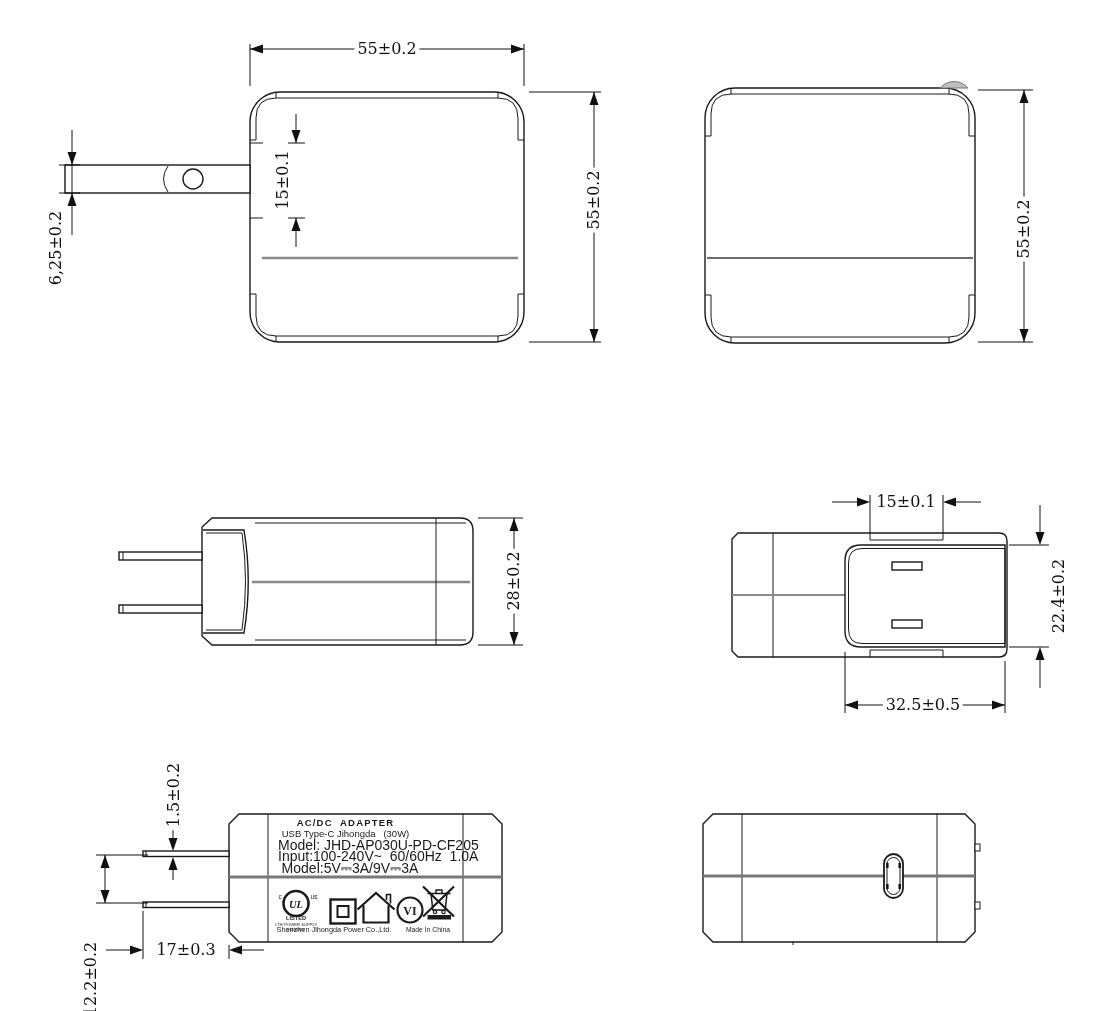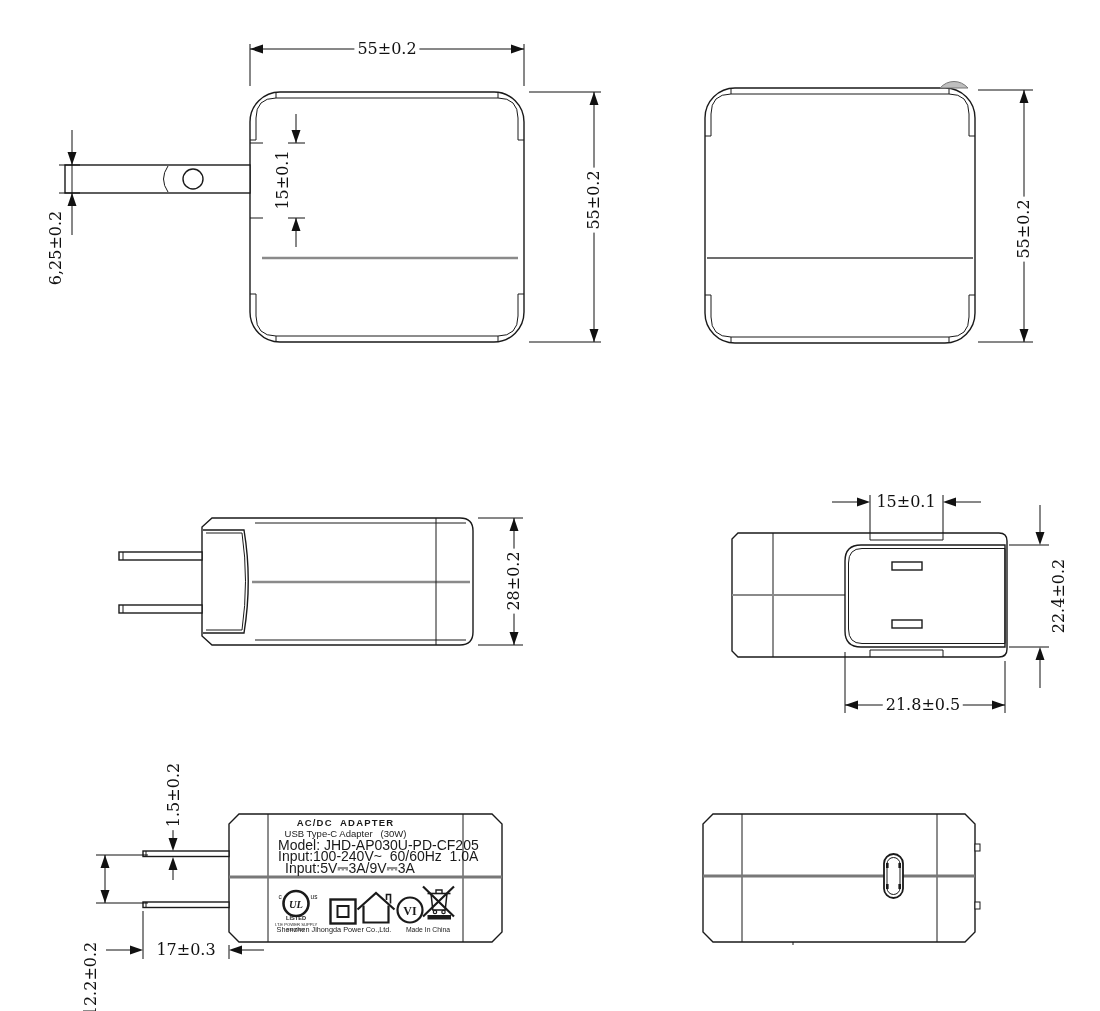"21.8±0.5" div.dim { text: 21.8 -> 32.5 }
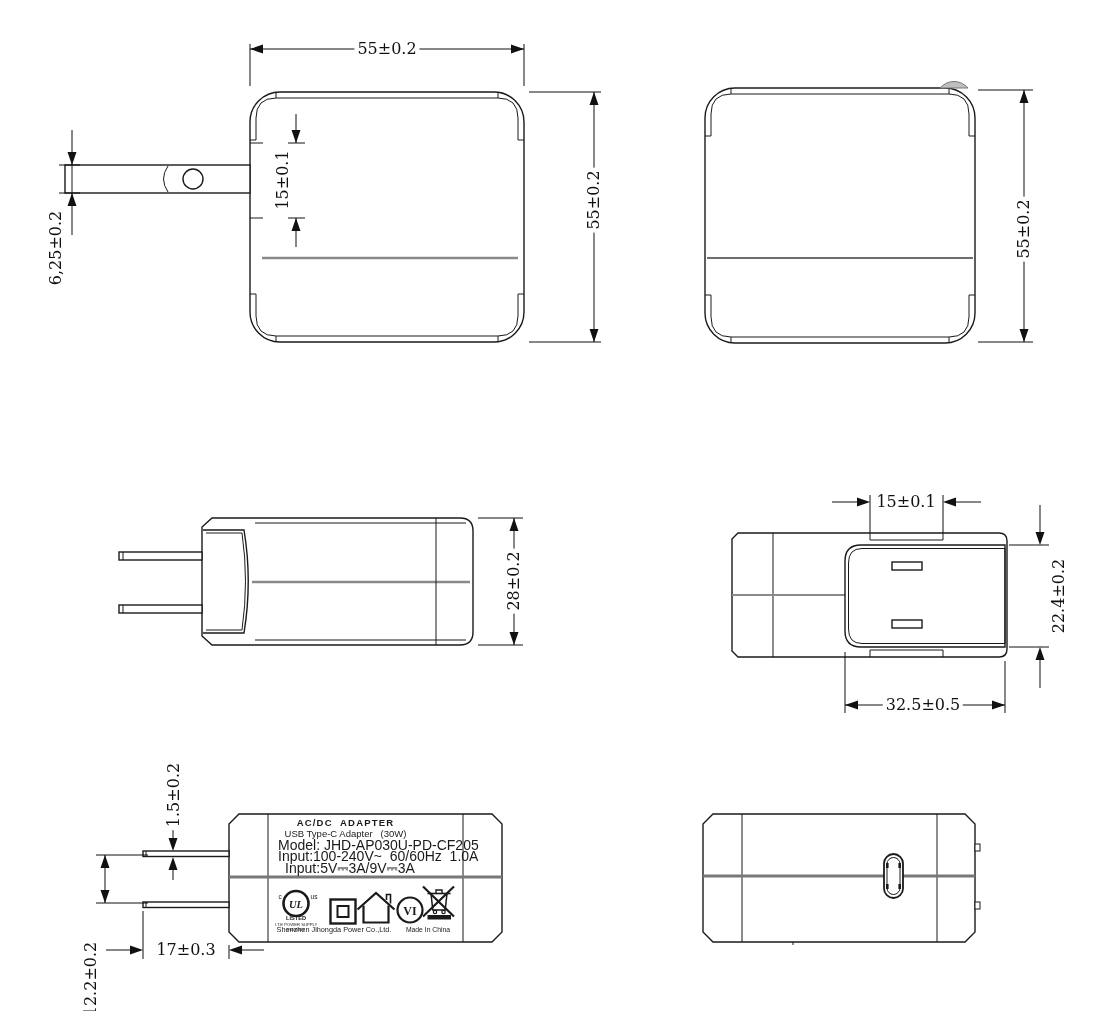"USB Type-C Adapter (30W)" div.lbl-line { text: Adapter -> Jihongda }
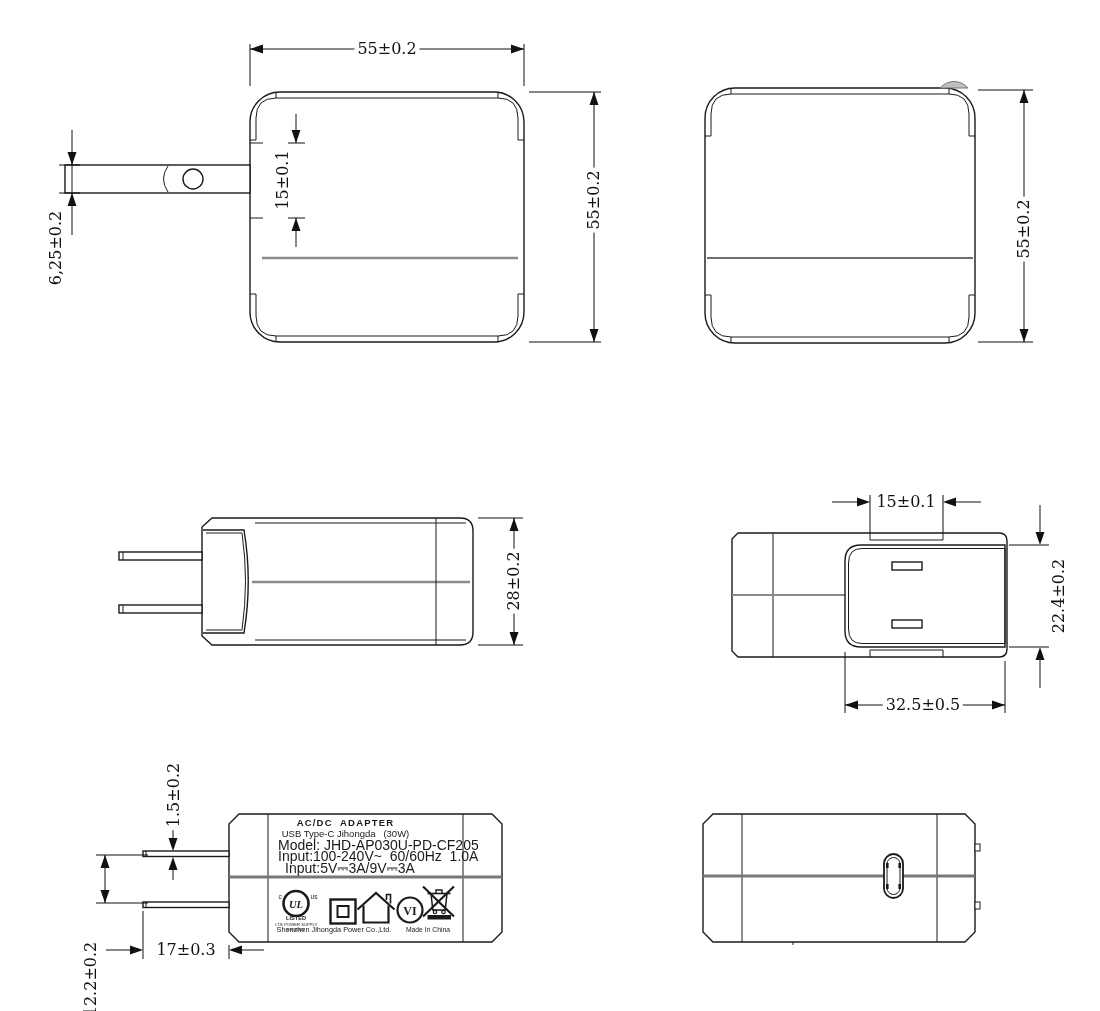"Input:5V⎓3A/9V⎓3A" div.lbl-line { text: Input:5V -> Model:5V }
